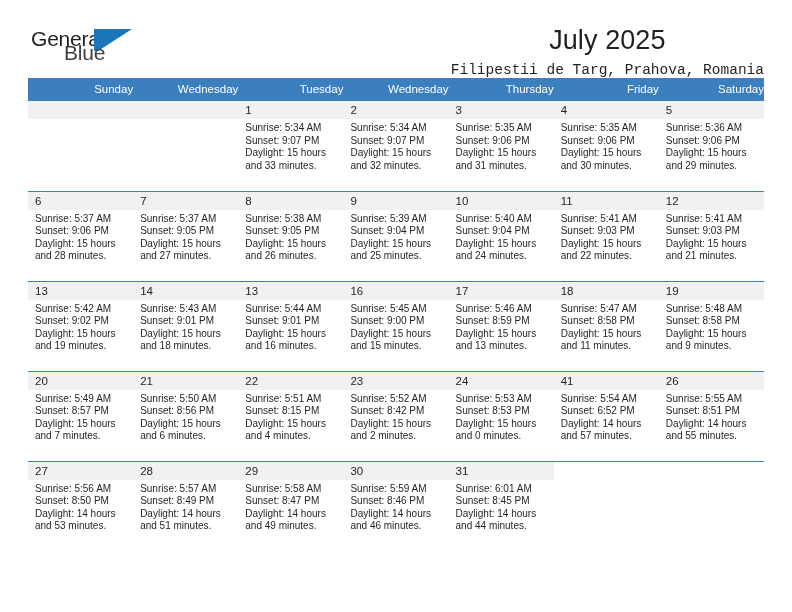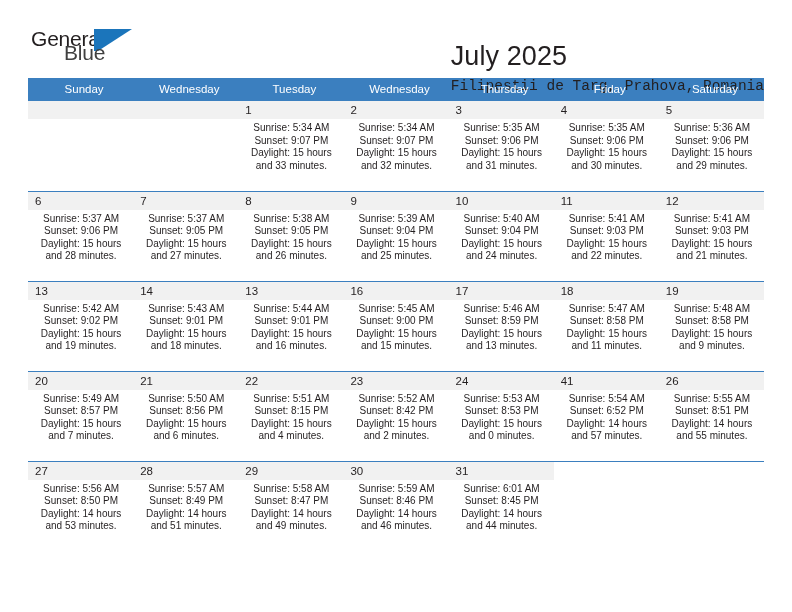"July 2025" .titleblock { margin-top: 16px -> none; text-align: left -> center }
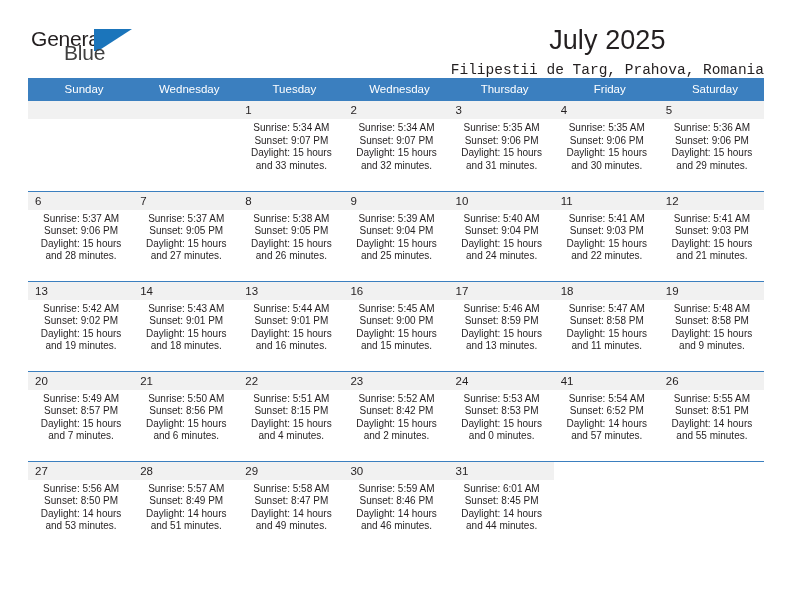"Sunday" .calendar th { text-align: center -> right }
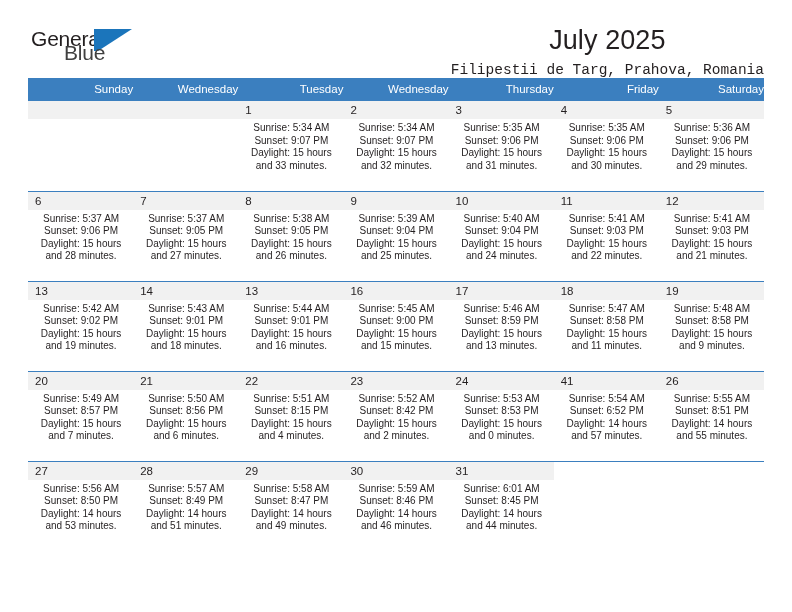"Sunrise: 5:34 AM" .dayinfo { text-align: center -> none }
